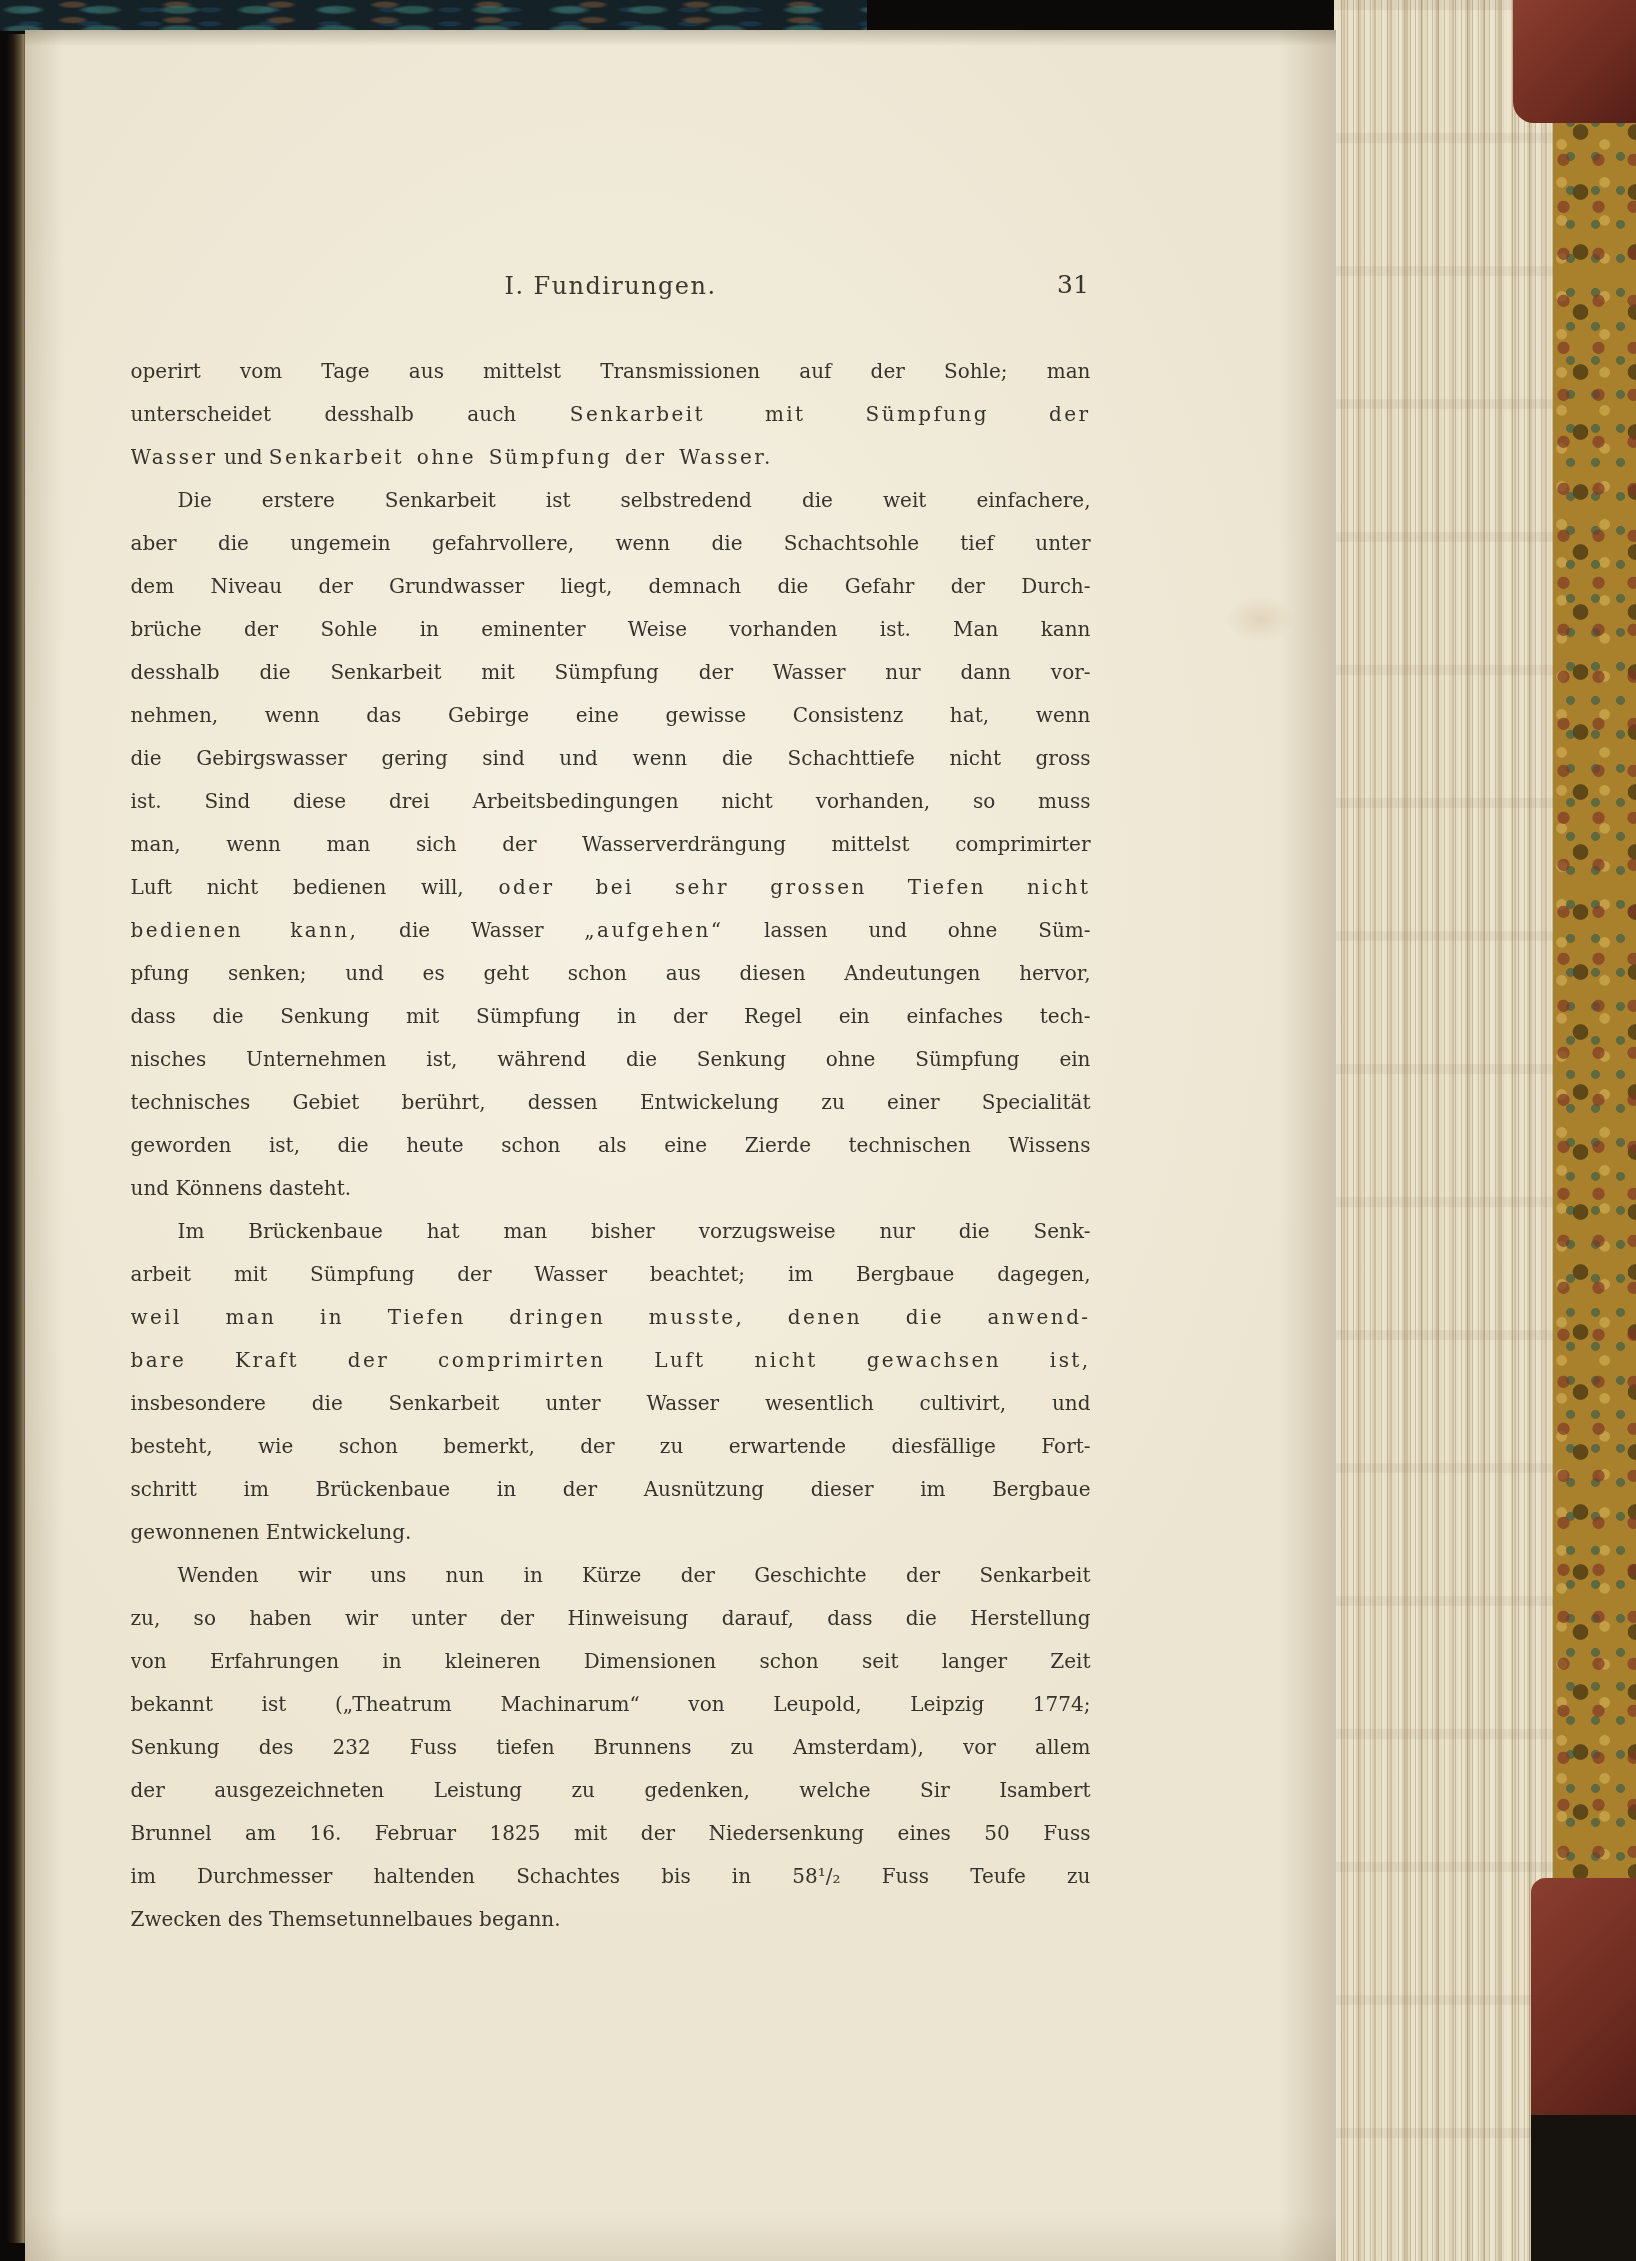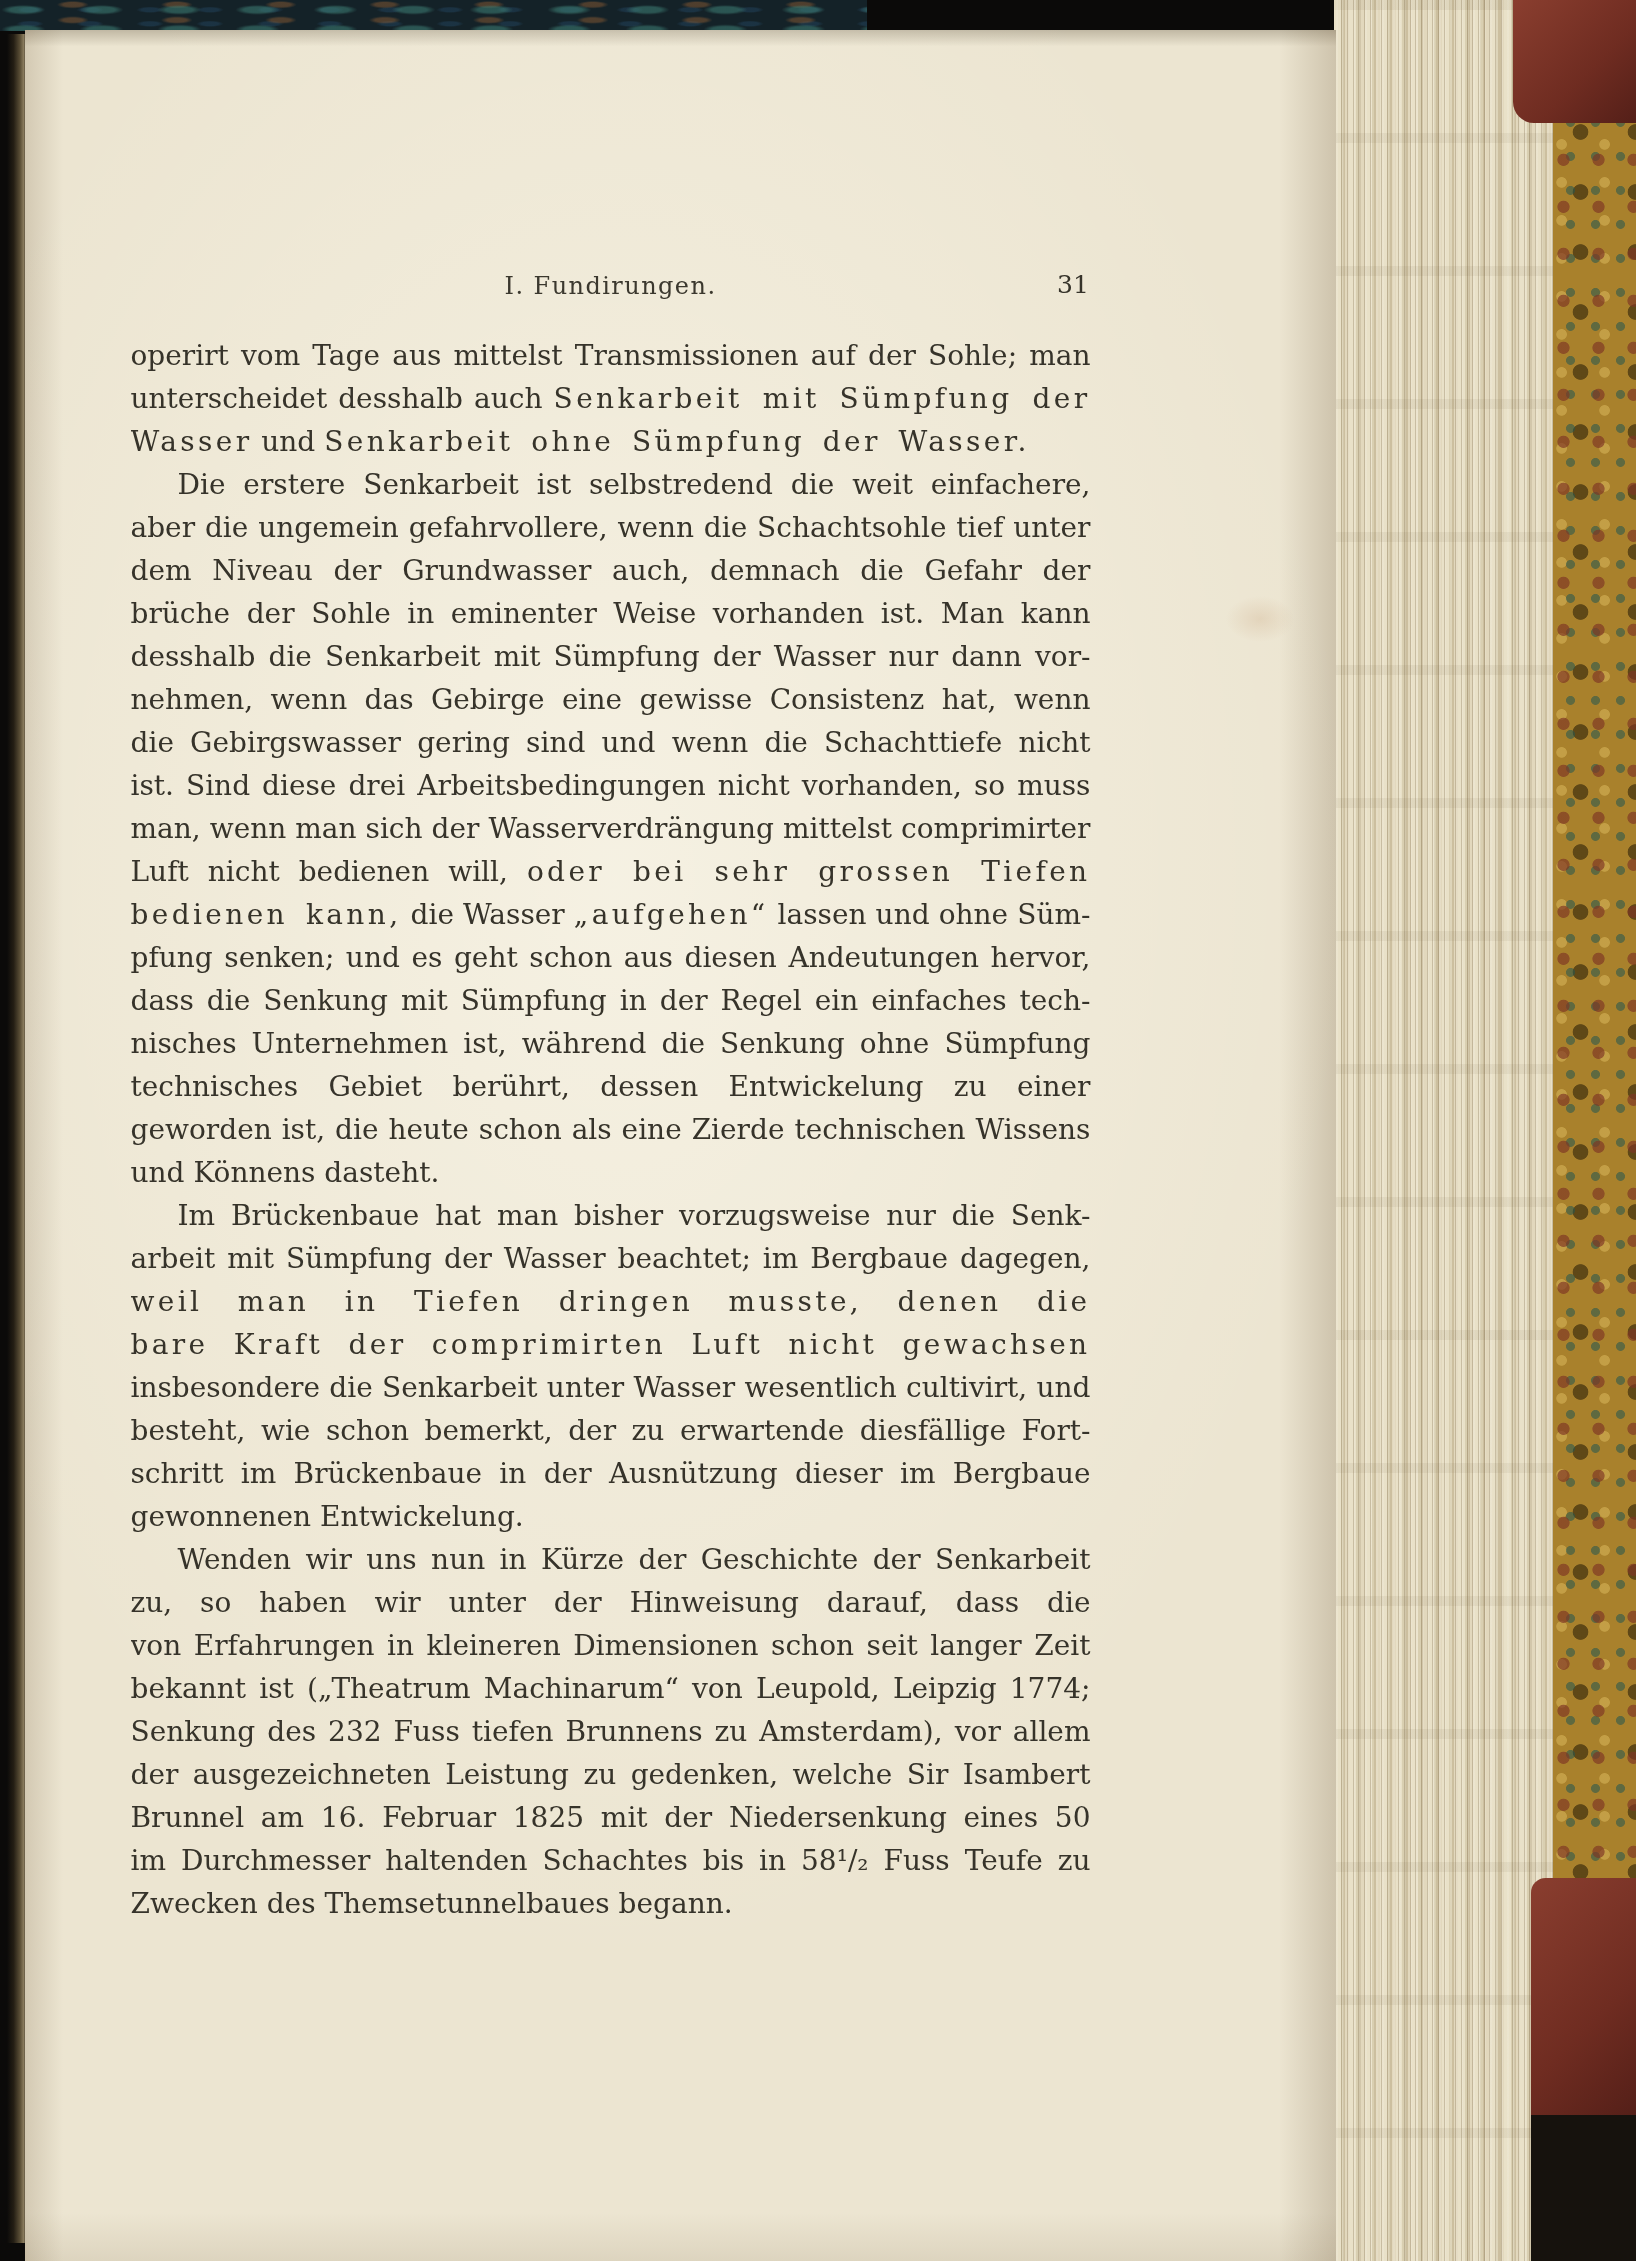"operirt vom Tage aus mittelst" .text-block { font-size: 28px -> 20px; top: 304px -> 320px }
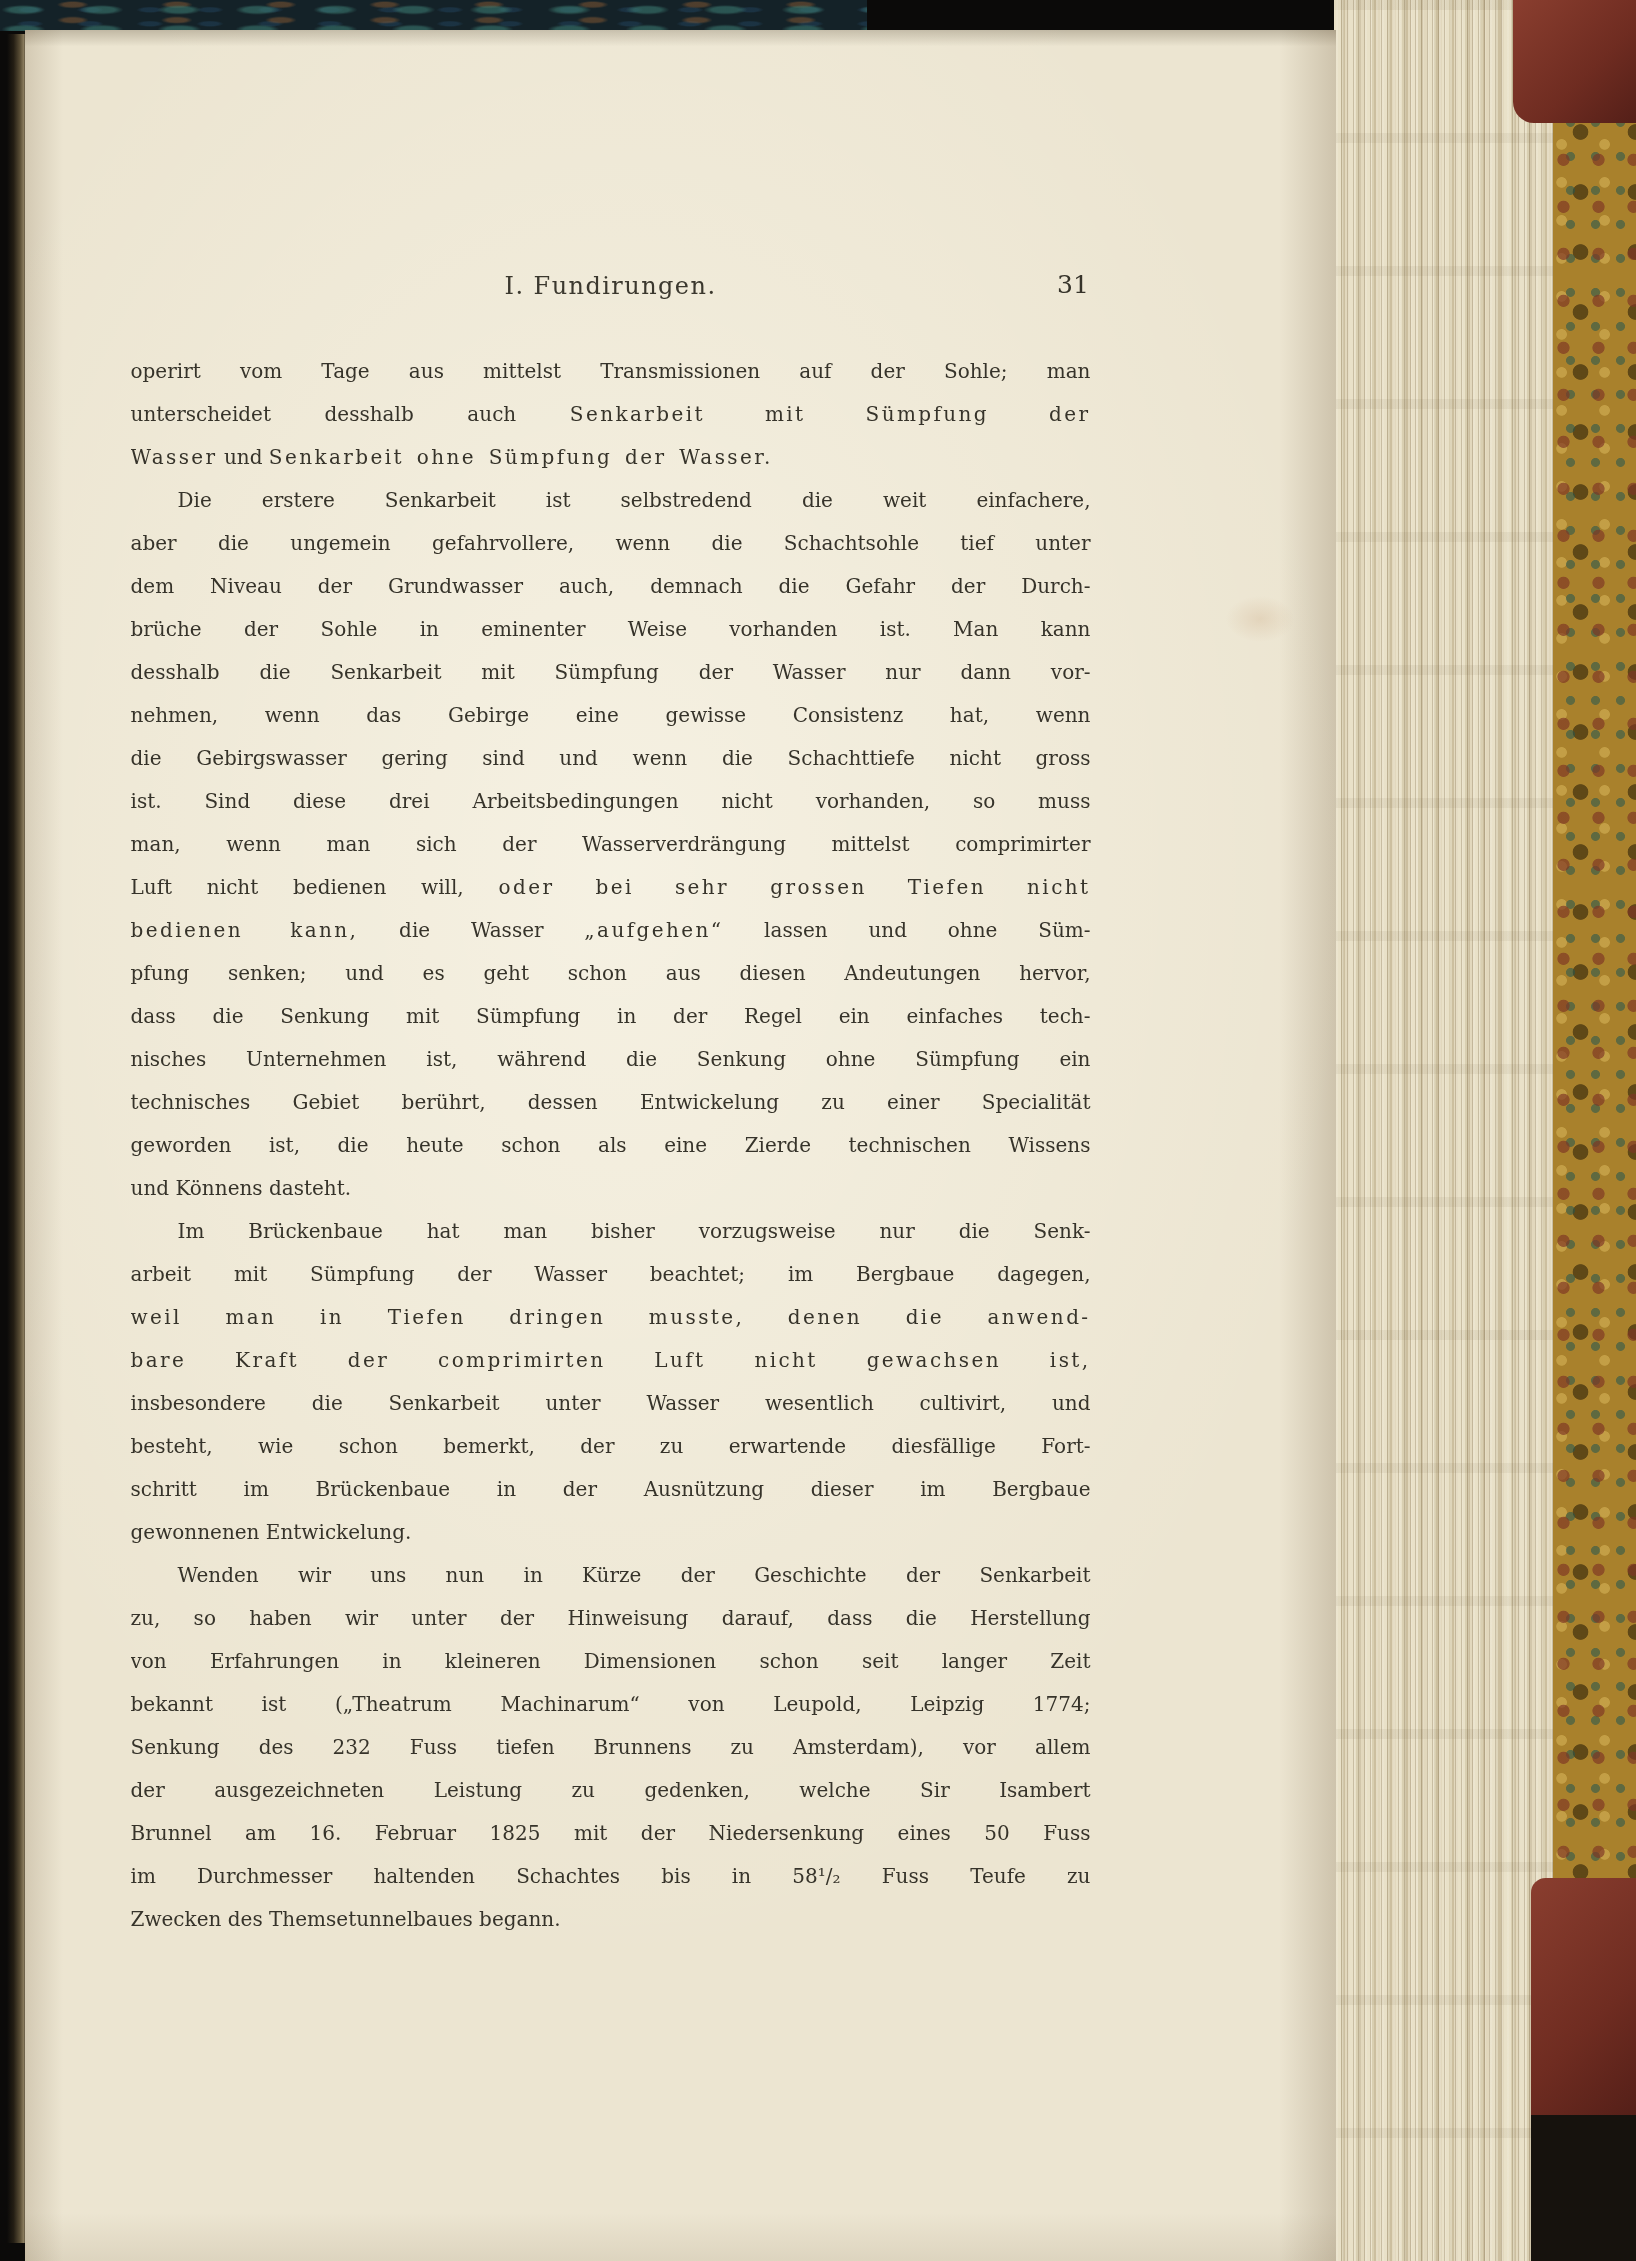"dem Niveau der Grundwasser auch," span { text: auch -> liegt }
